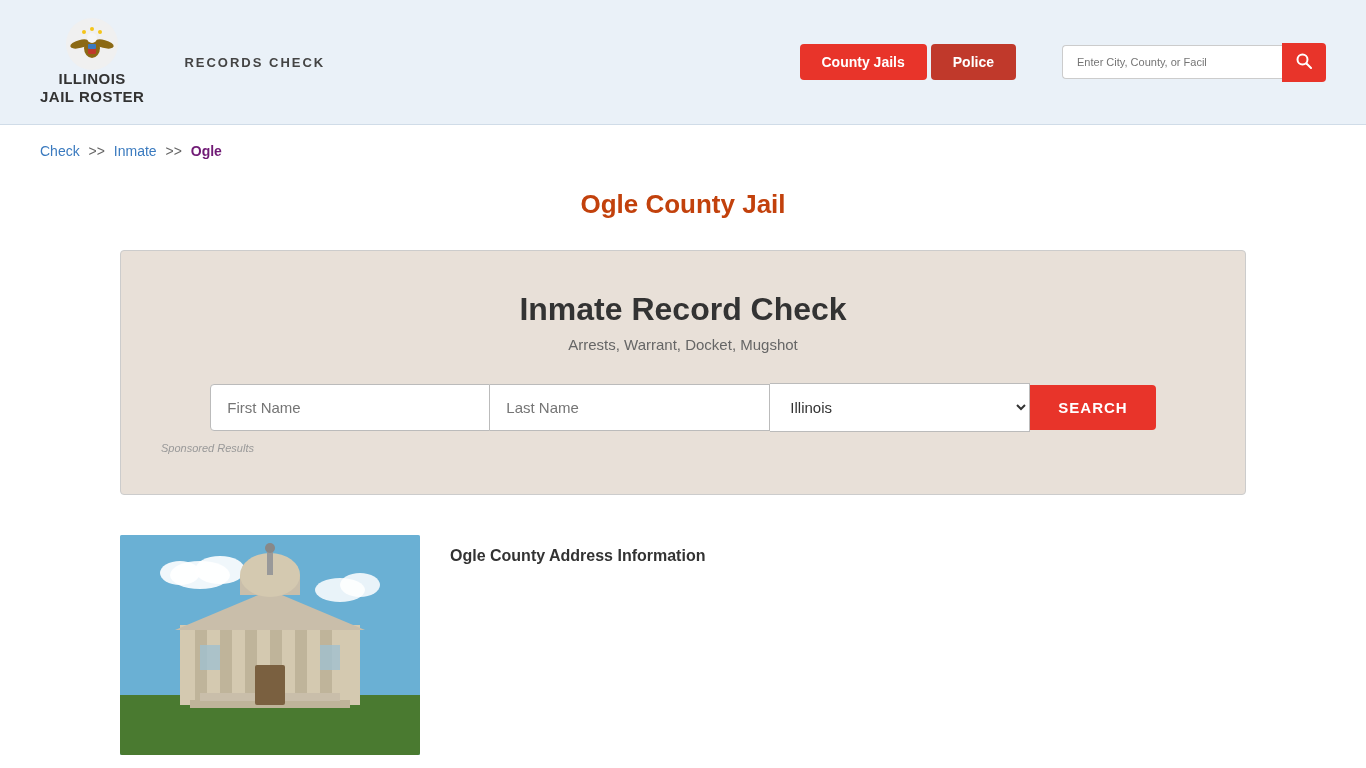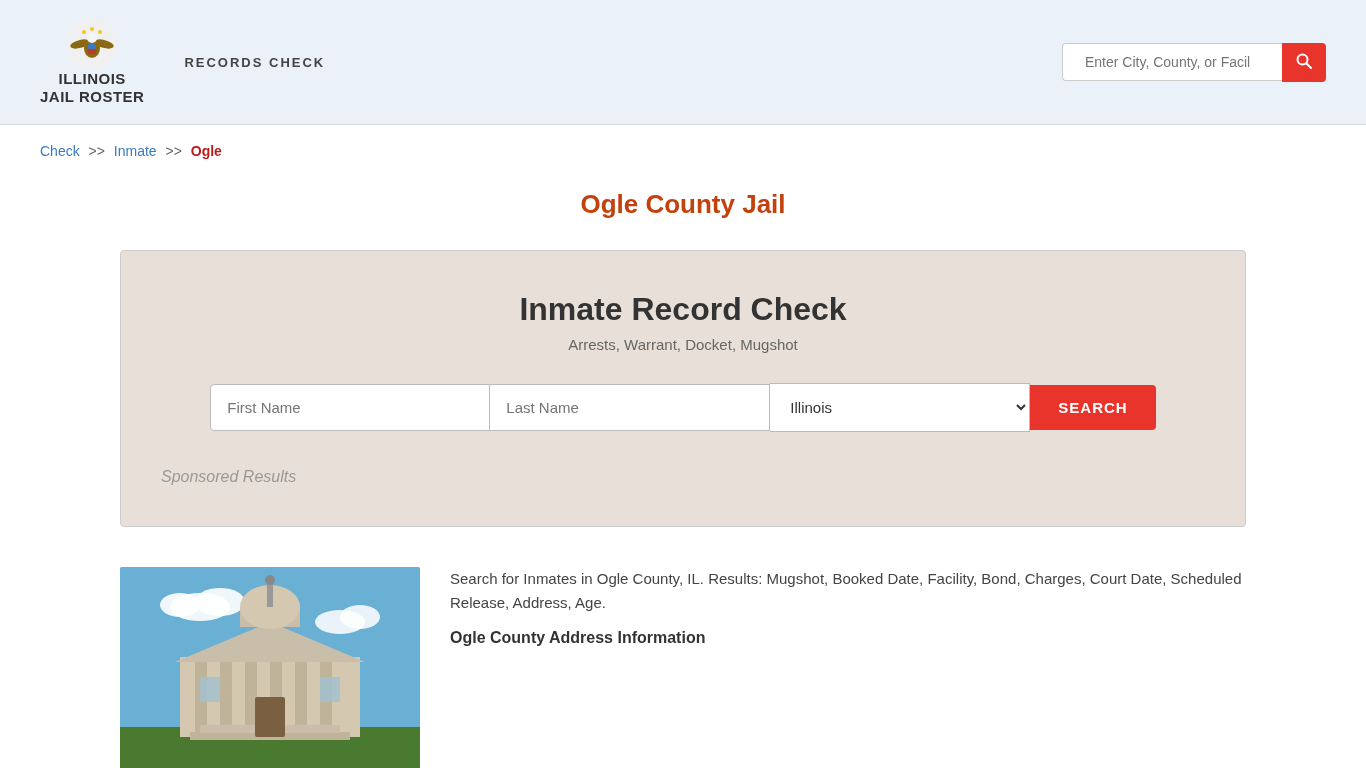"County Jails" div.nav-buttons { html: none -> <div> <button>County Jails</button> <button>Police</button> </div> }
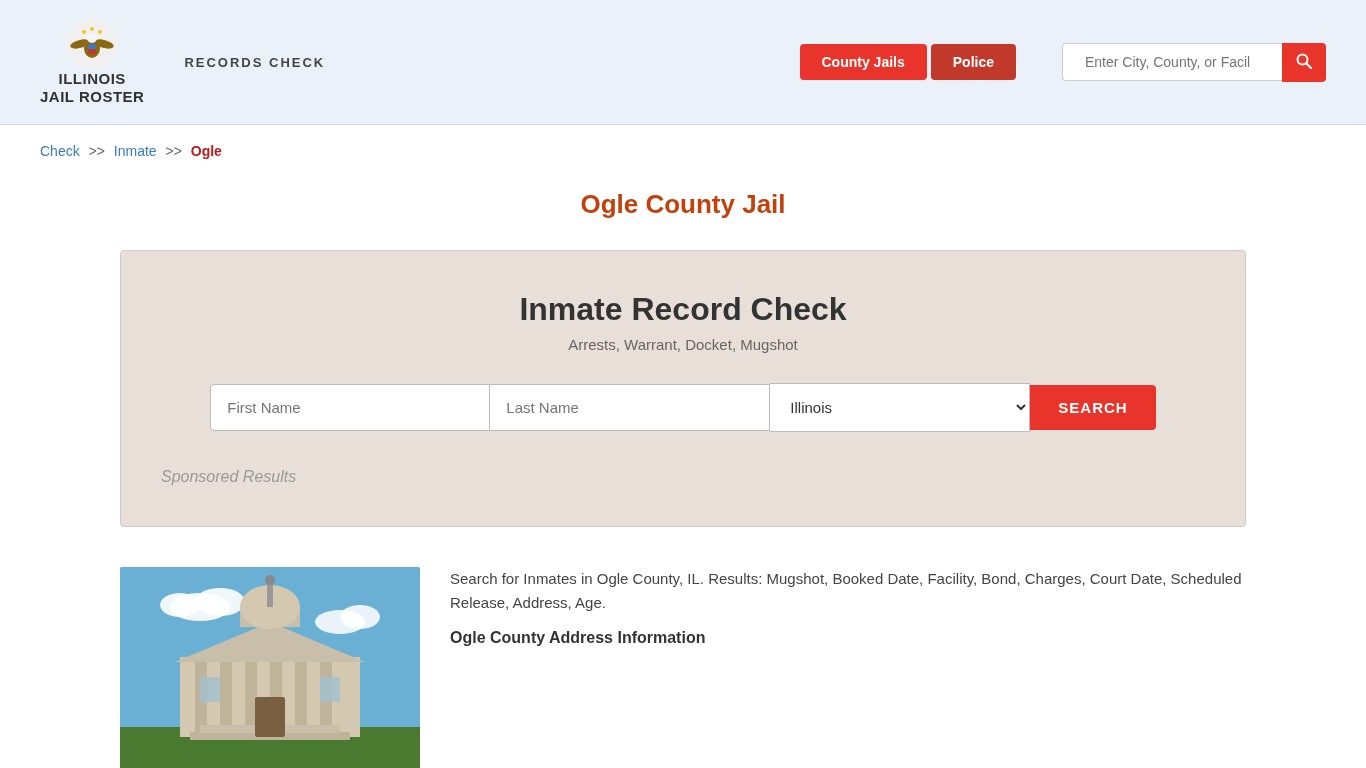"Enter City, County, or Facil" .search-input-header { font-size: 14px -> 11px; padding: 10px 22px -> 10px 14px }
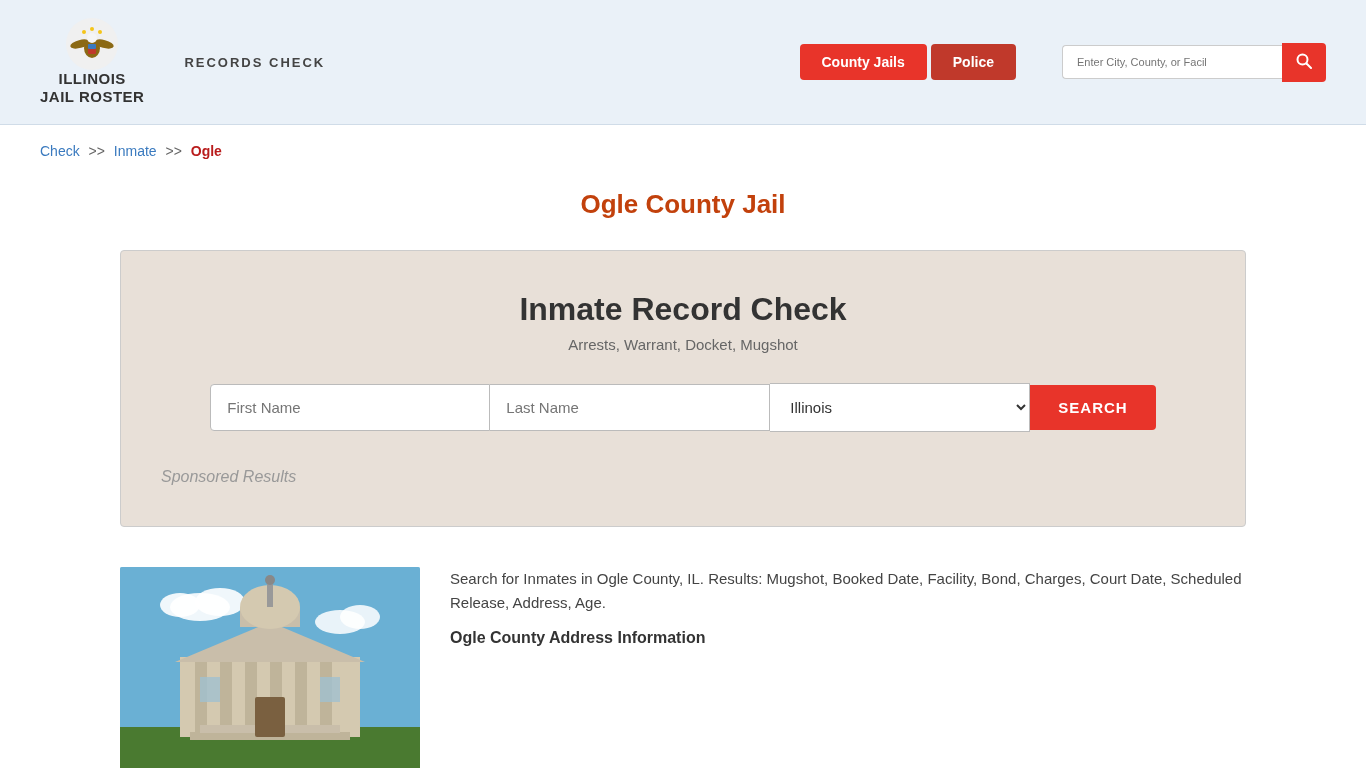"Ogle" .breadcrumb-current { color: #b91c1c -> #701a75 }
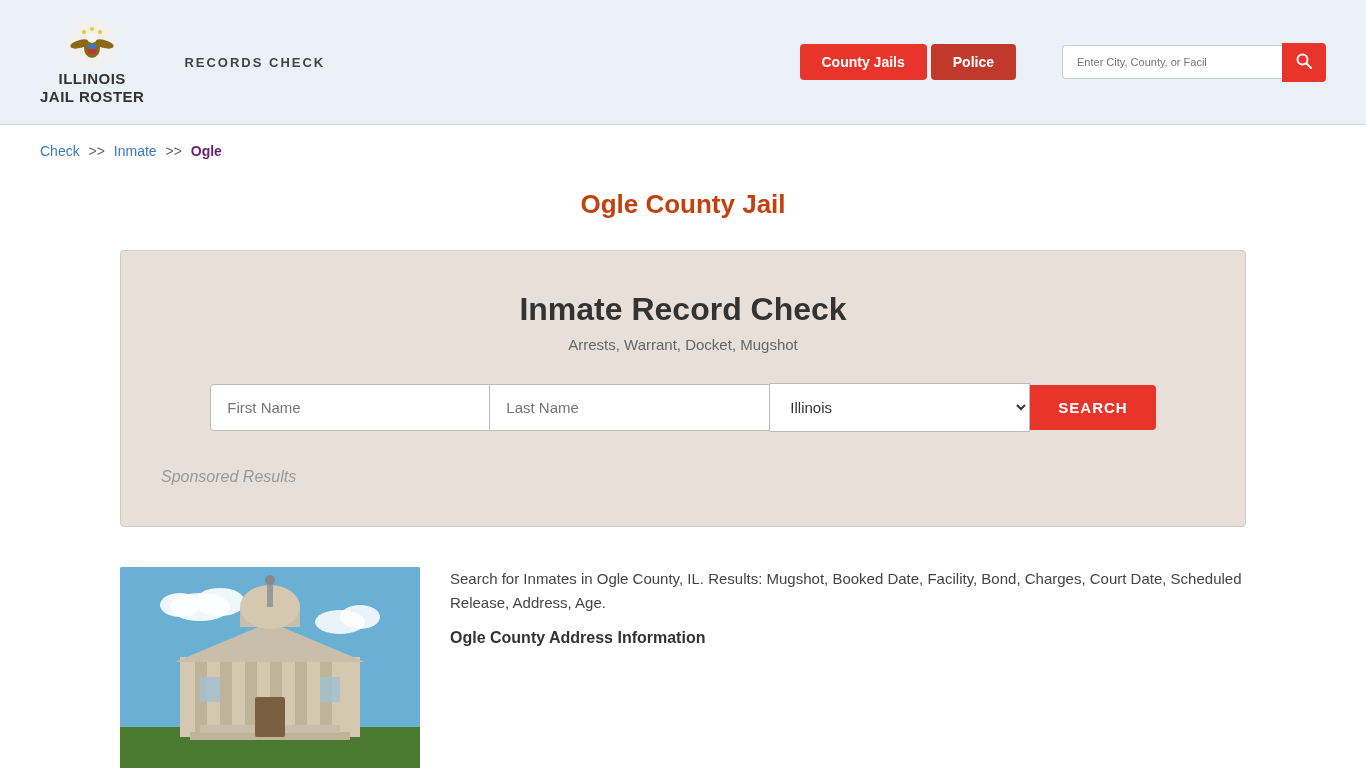"Sponsored Results" .sponsored-results { font-size: 16px -> 11px; margin-top: 36px -> 10px }
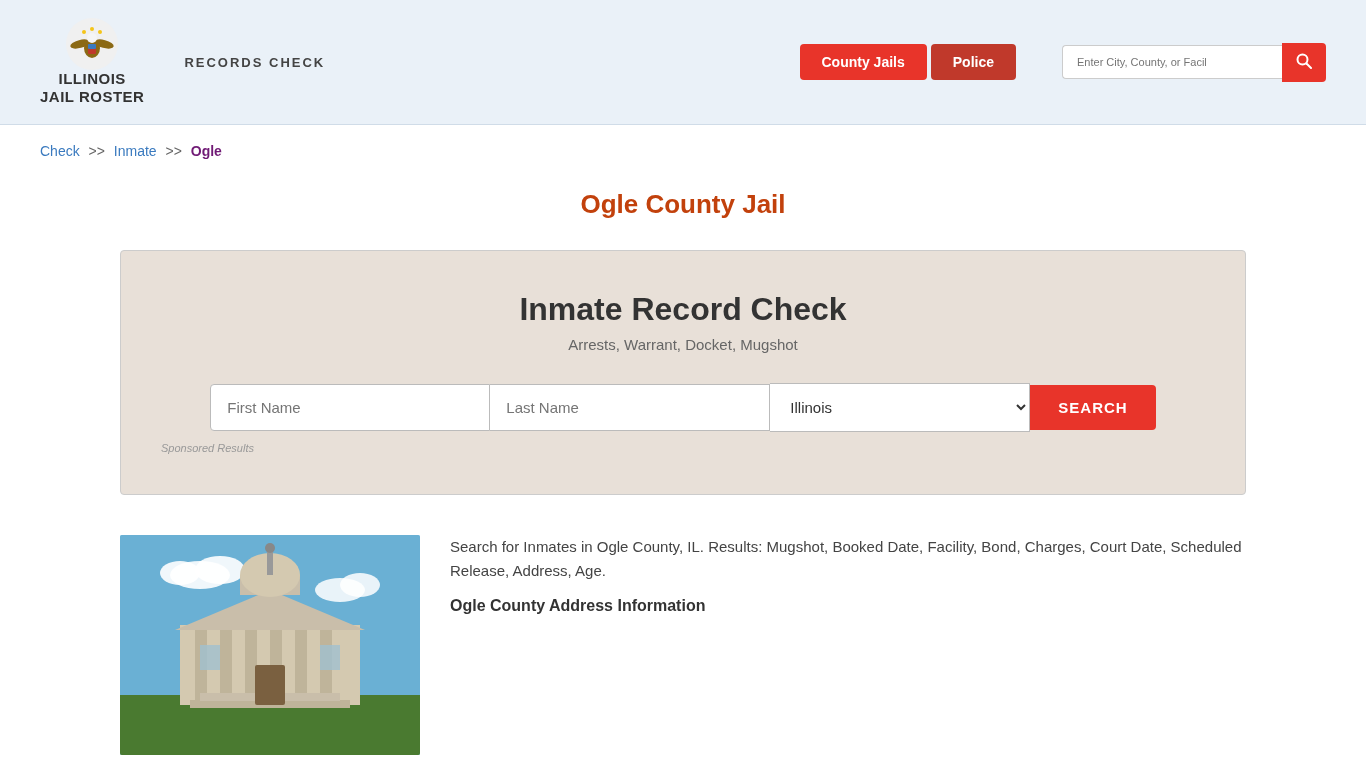"Search for Inmates in Ogle" p { html: <p>Search for Inmates in Ogle County, IL. Results: Mugshot, Booked Date, Facility, Bond, Charges, Court Date, Scheduled Release, Address, Age.</p> -> none }
